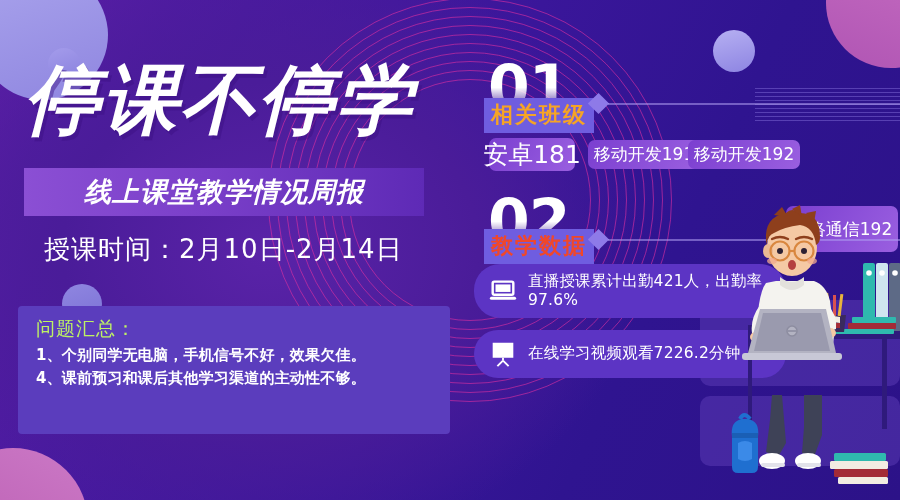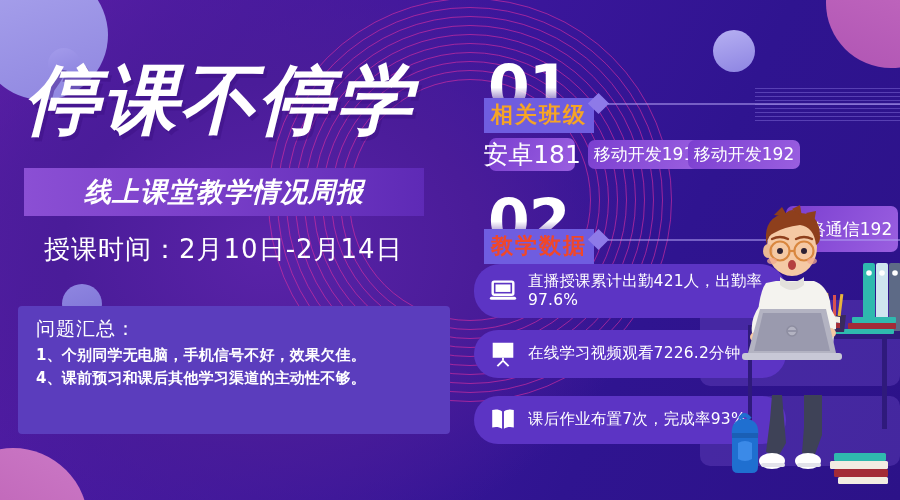"问题汇总：" .problem-box .pb-title { color: #ffffff -> #bef264 }
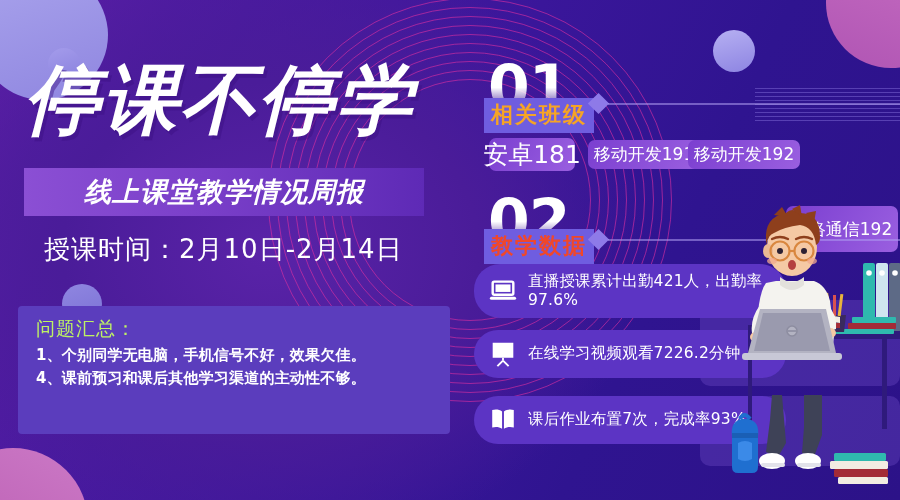"课后作业布置7次，完成率93%" div.pill { html: <div> <span> <svg> <path></path> <path></path> </svg> </span> <span>课后作业布置7次，完成率93%</span> </div> -> none }
